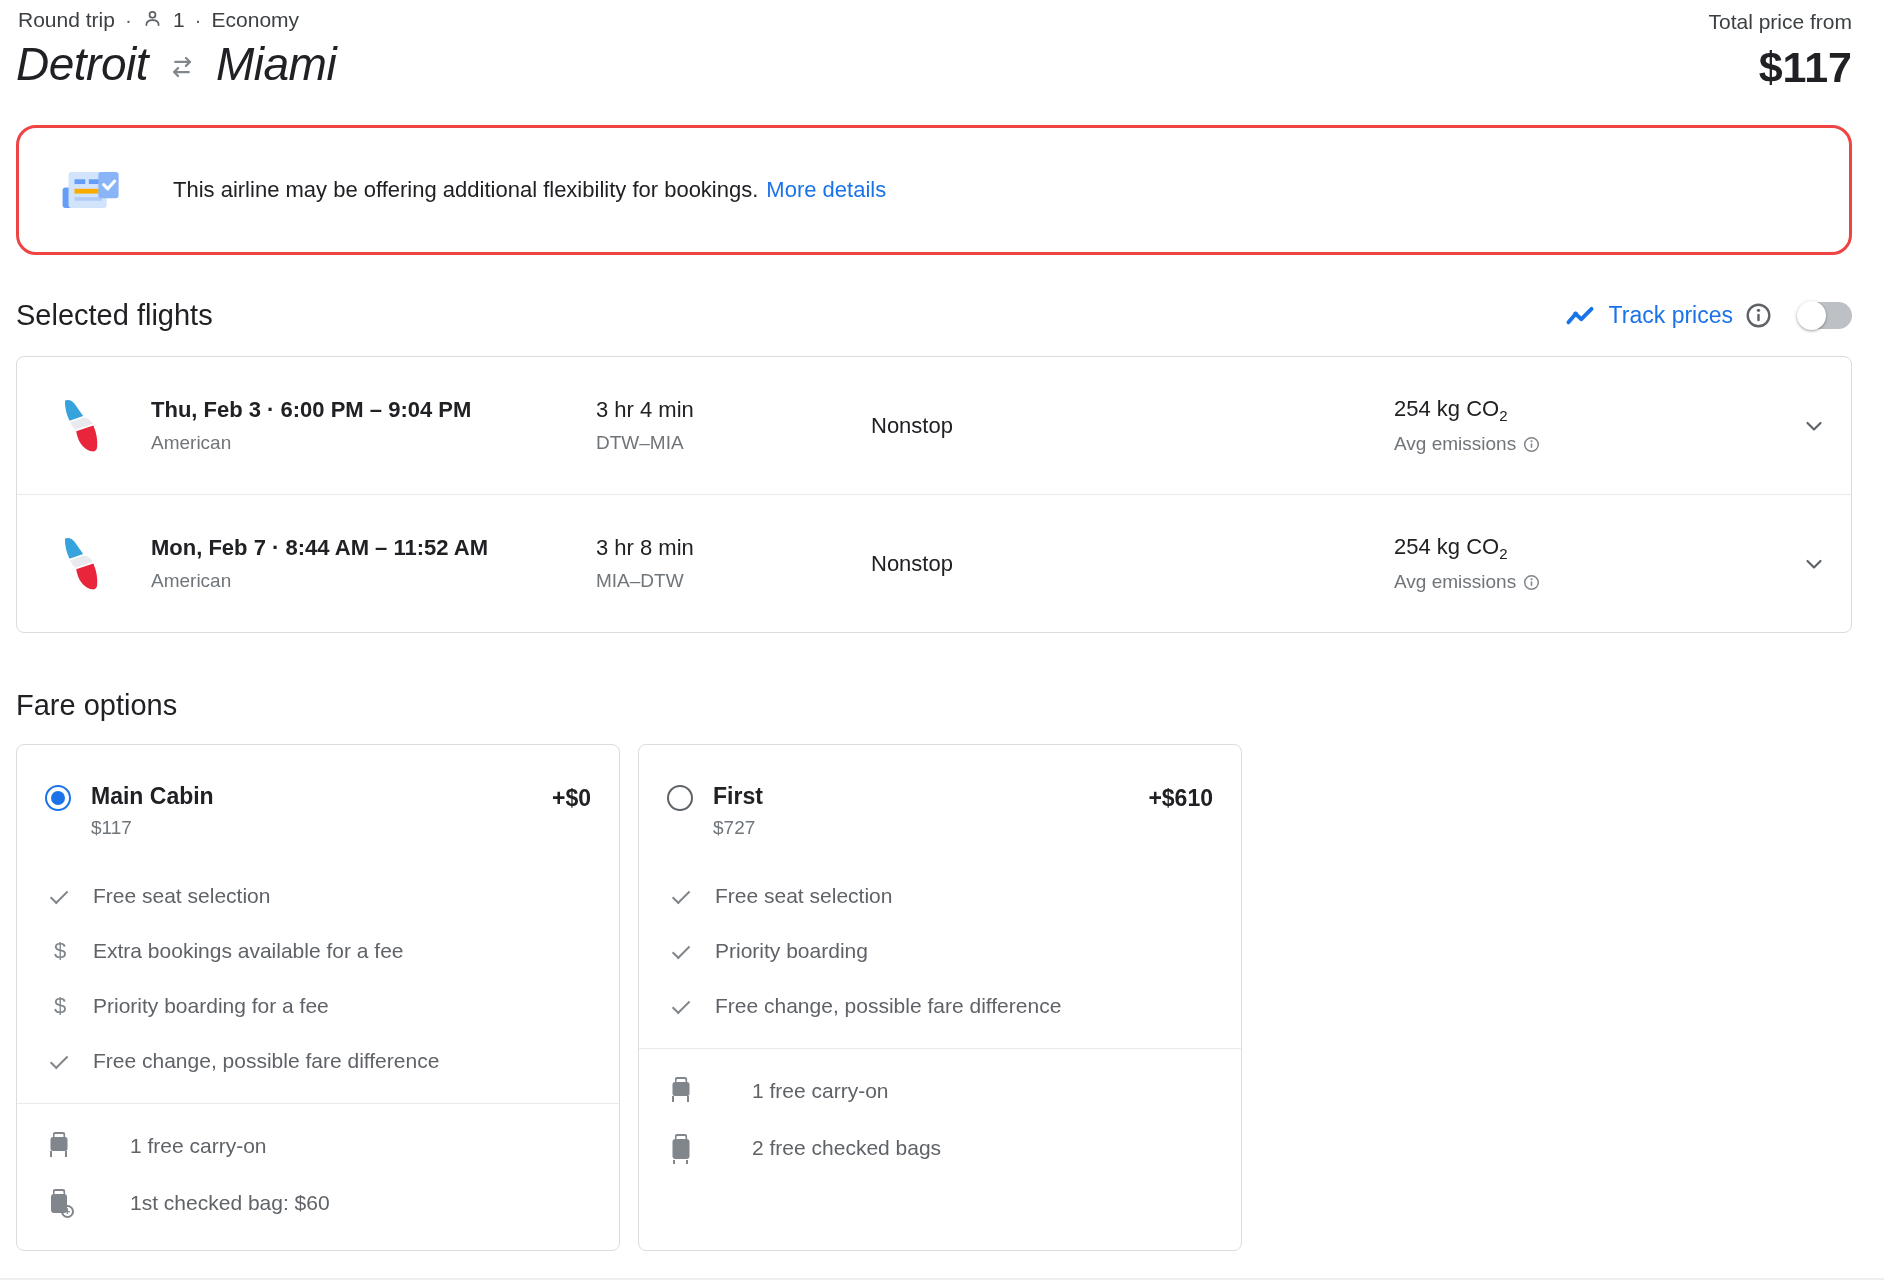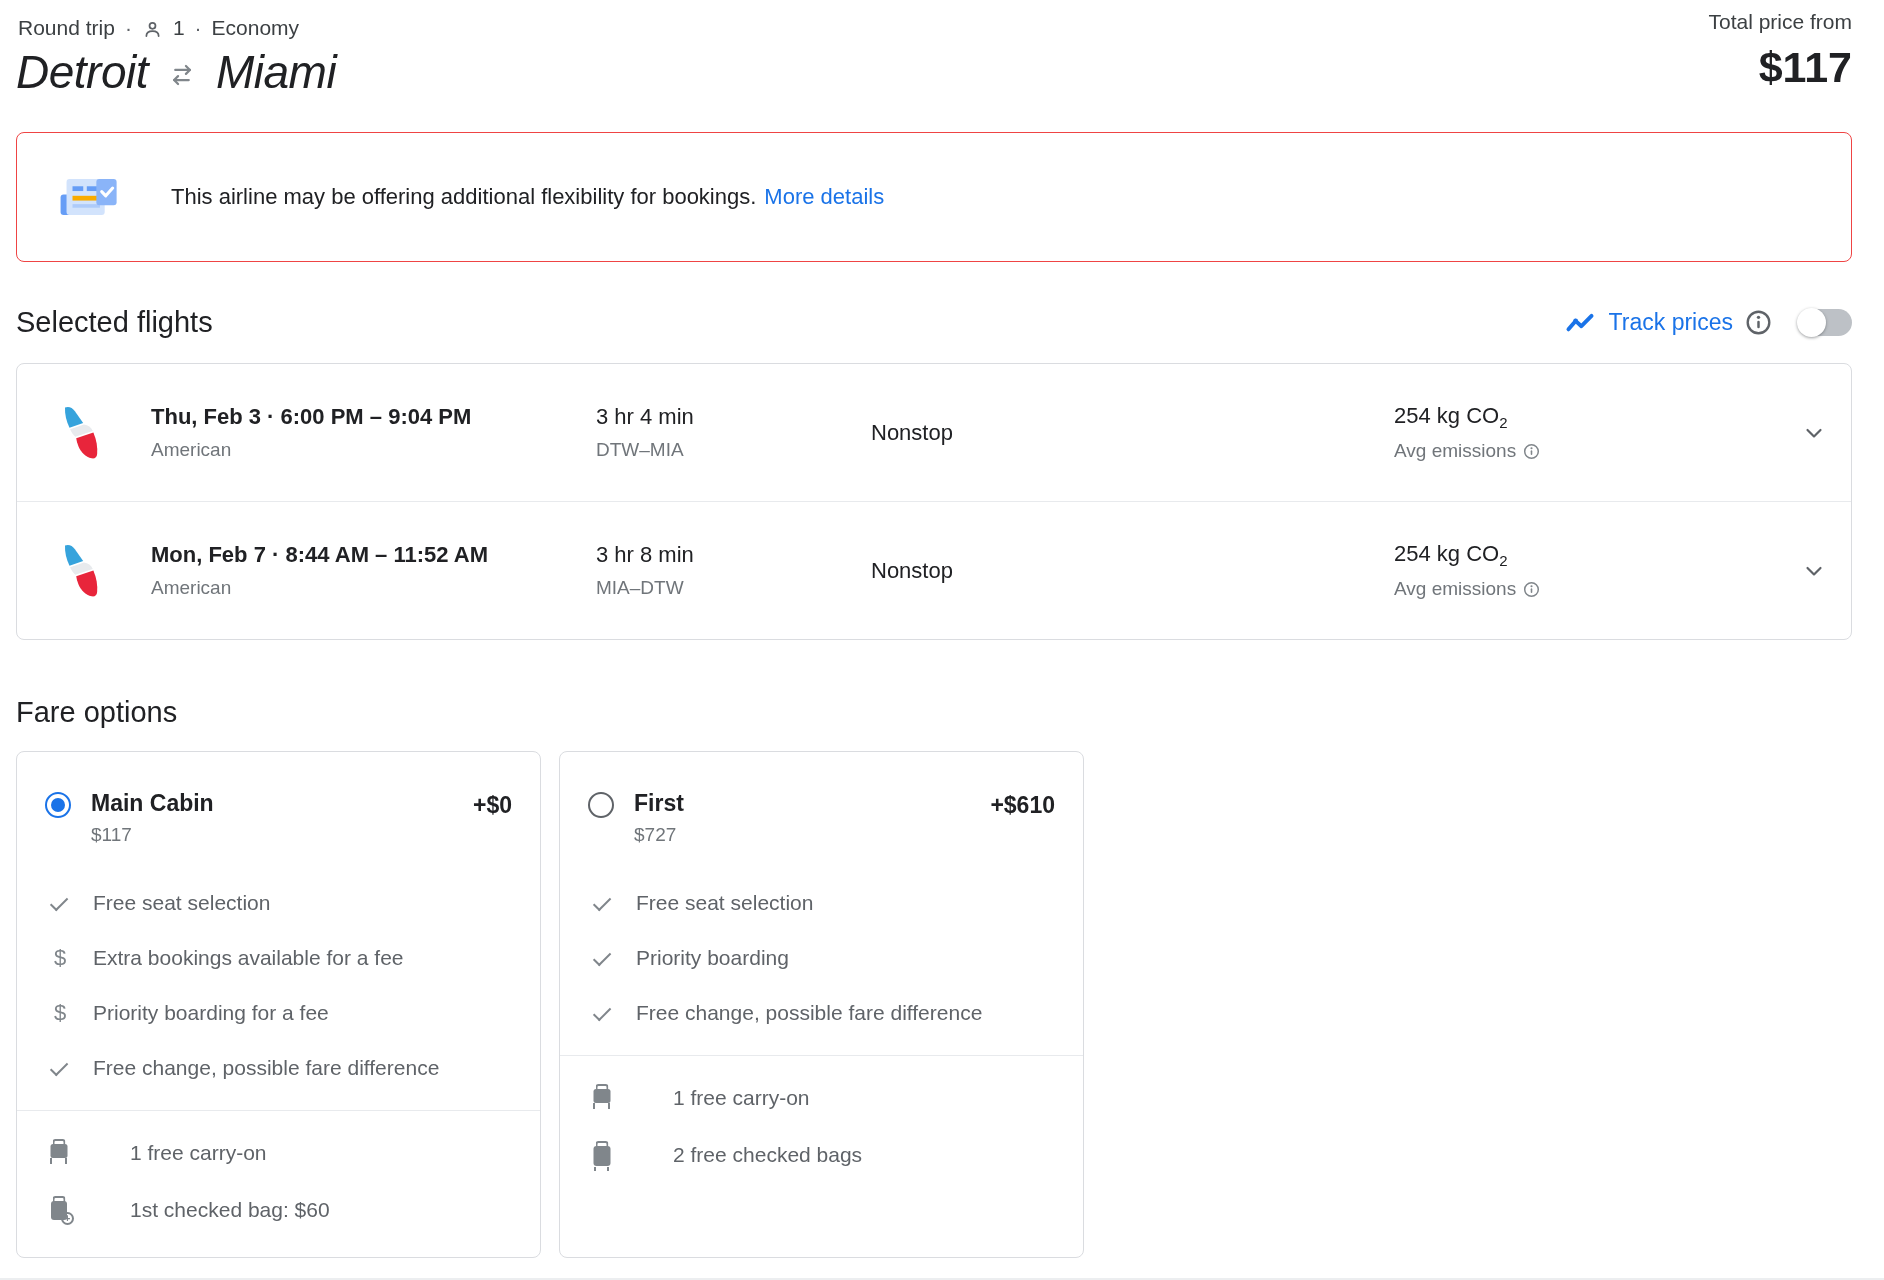"Round trip" .crumbs { align-items: flex-end -> flex-start; margin-top: 8px -> none }
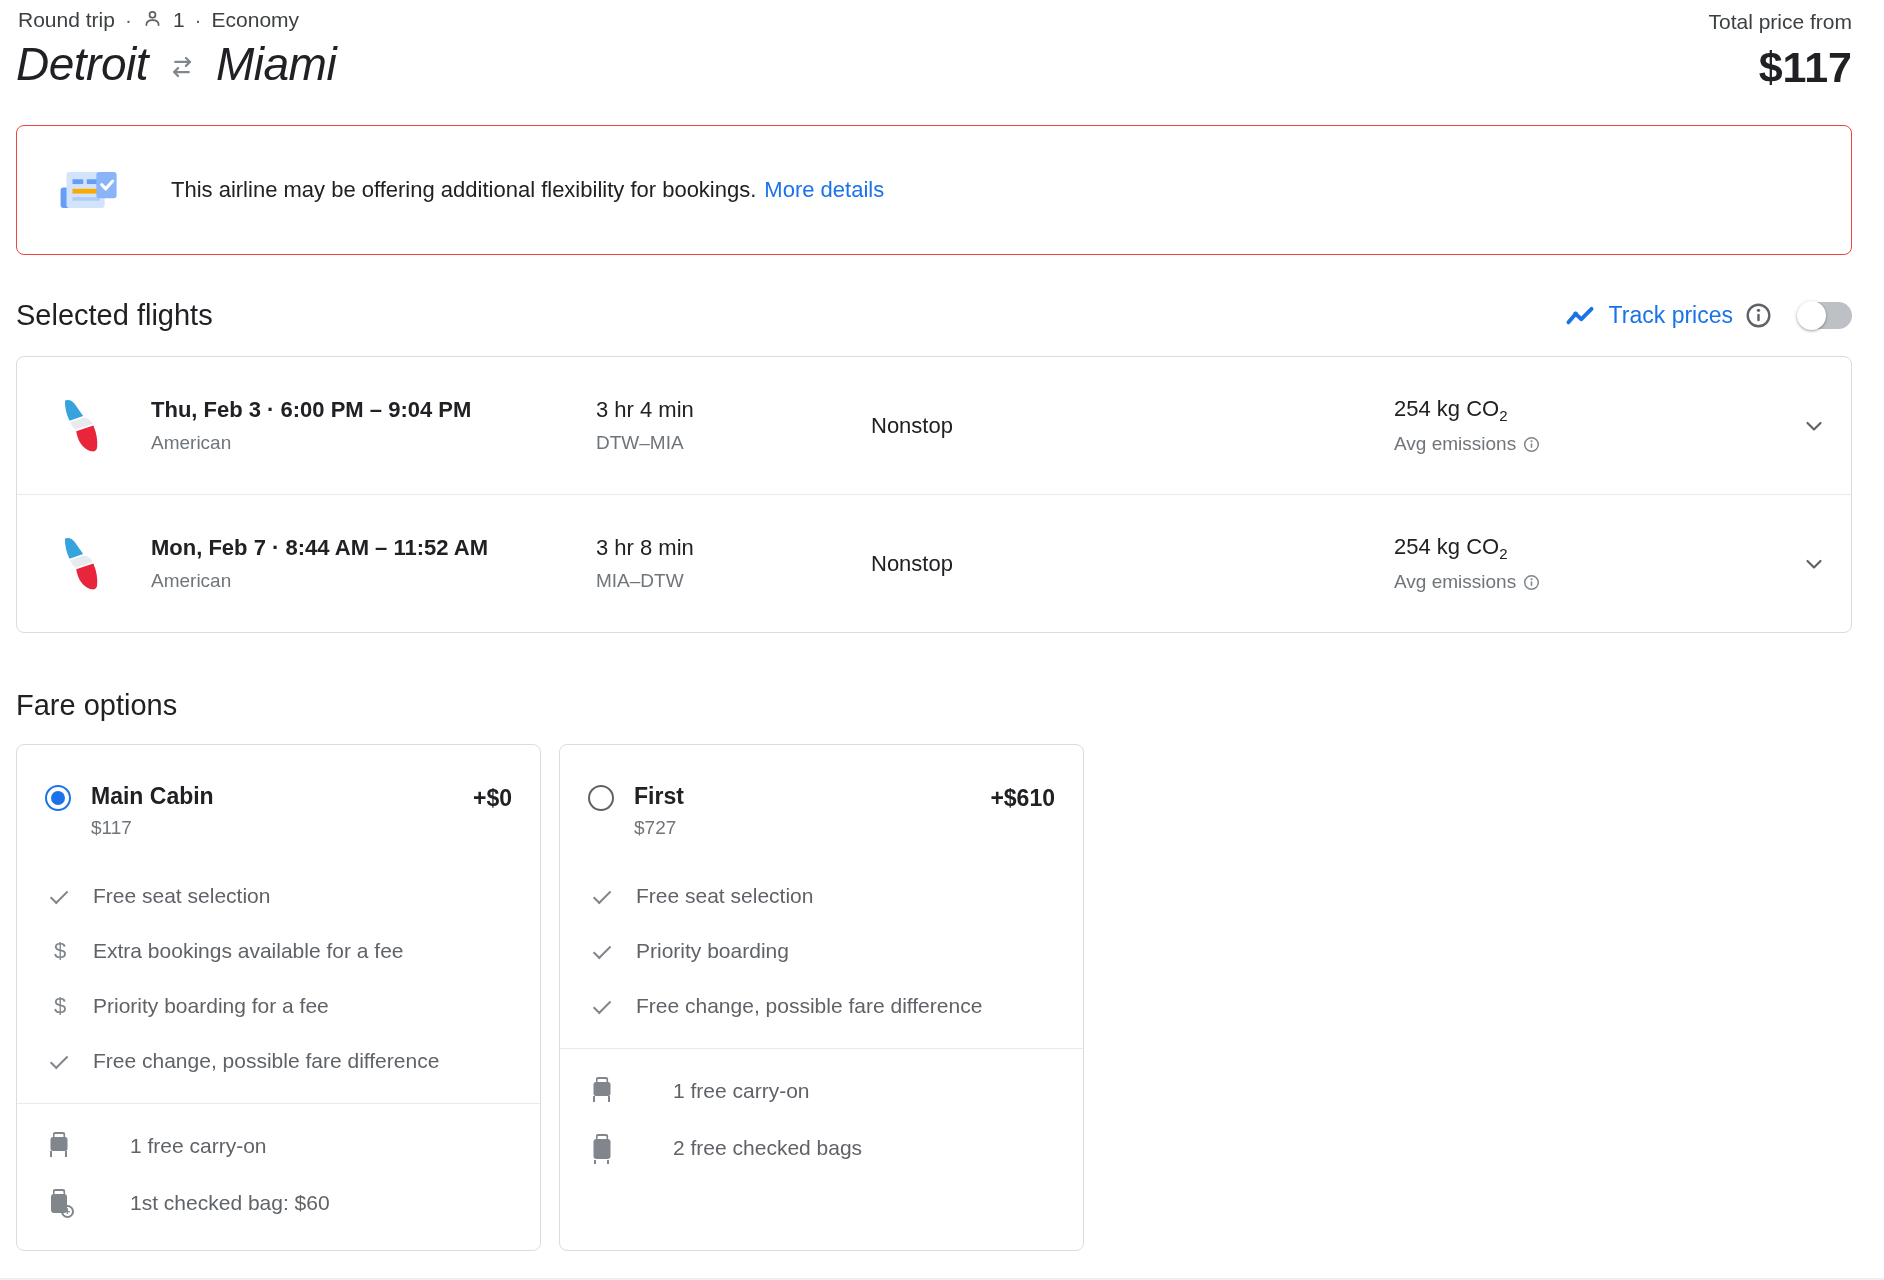"This airline may be offering" .banner { border: 1px solid #ef4444 -> 3px solid #ef4444; border-radius: 8px -> 20px }
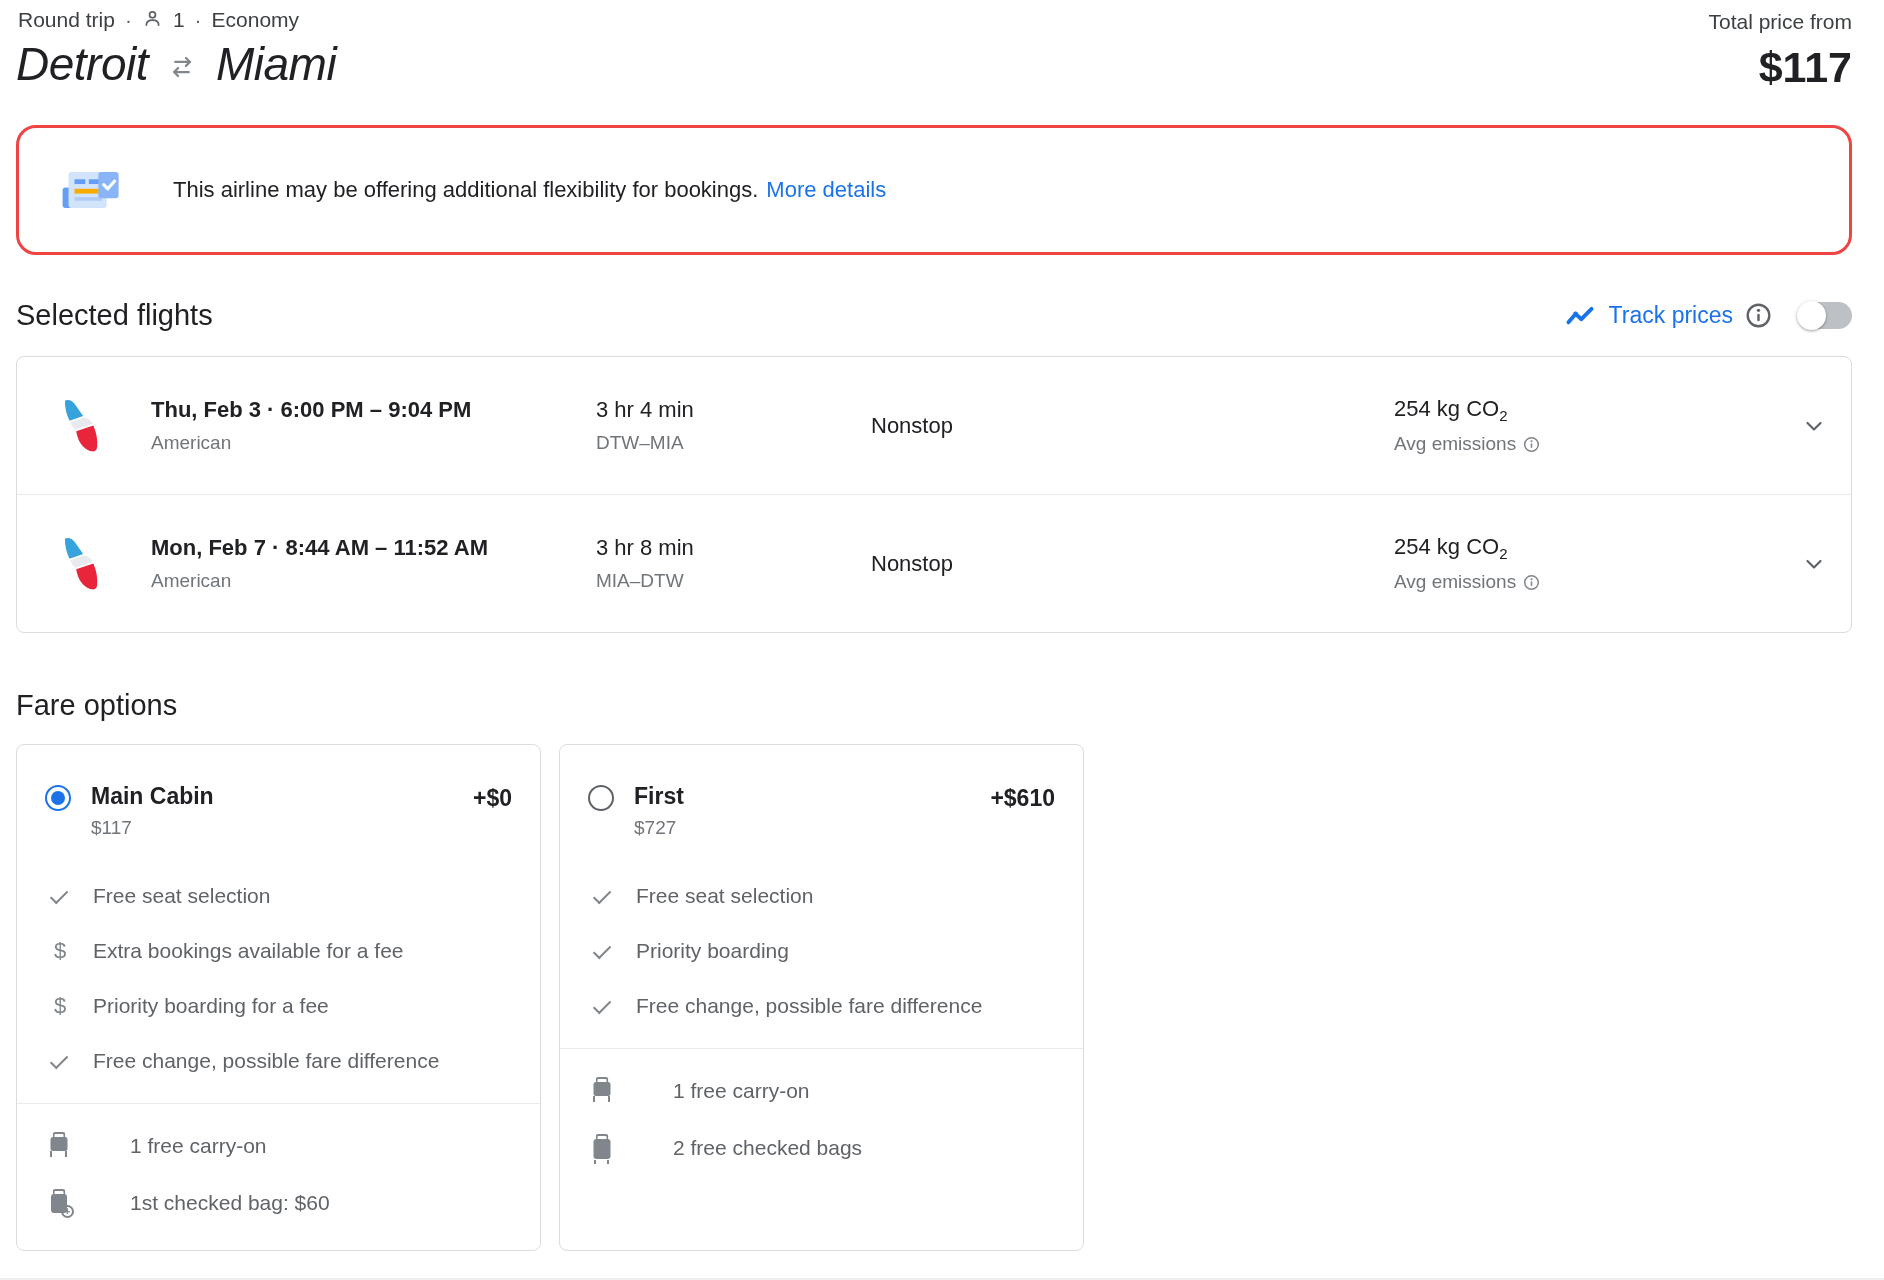"Main Cabin" .fare-card { width: 525px -> 604px }
